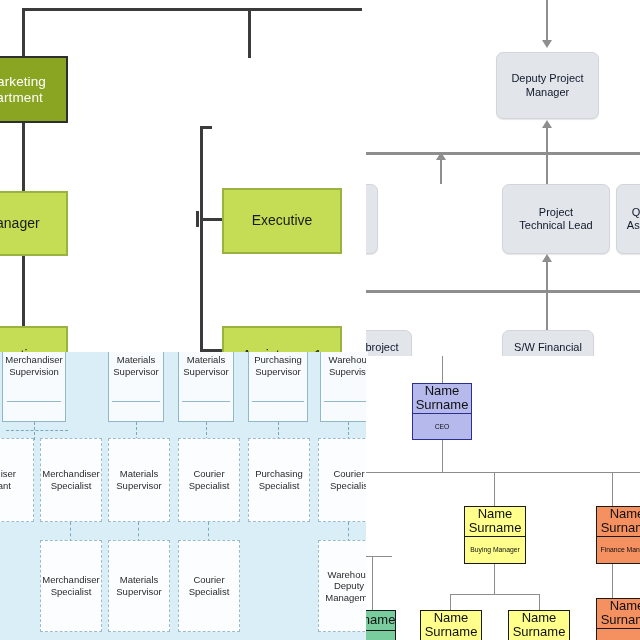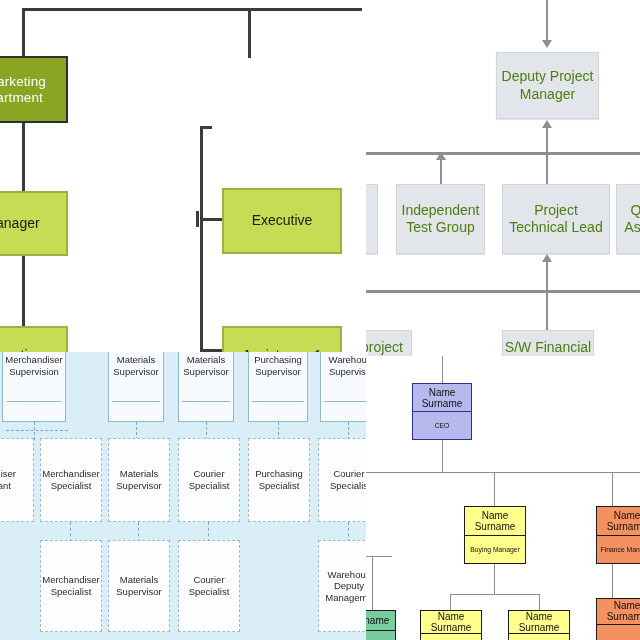"Deputy Project" .b-box { border-radius: 0 -> 7px; color: #4d7c0f -> #0f172a; font-size: 14px -> 11px }
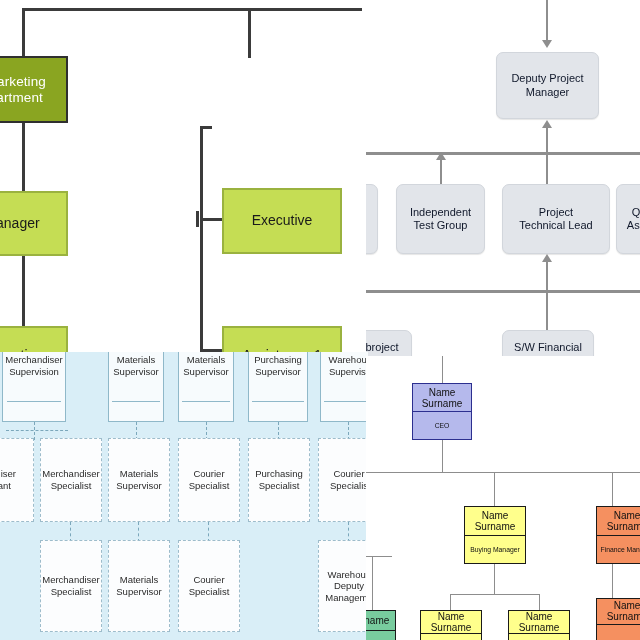"Independent" div.b-box { html: <div> <span> <span>Independent</span><br> <span>Test Group</span> </span> </div> -> none }
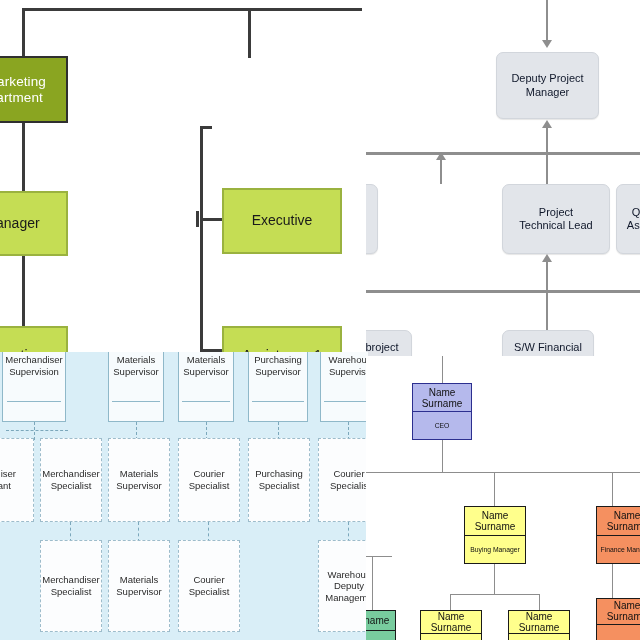"Name Surname" .d-name { font-size: 10px -> 13px }
